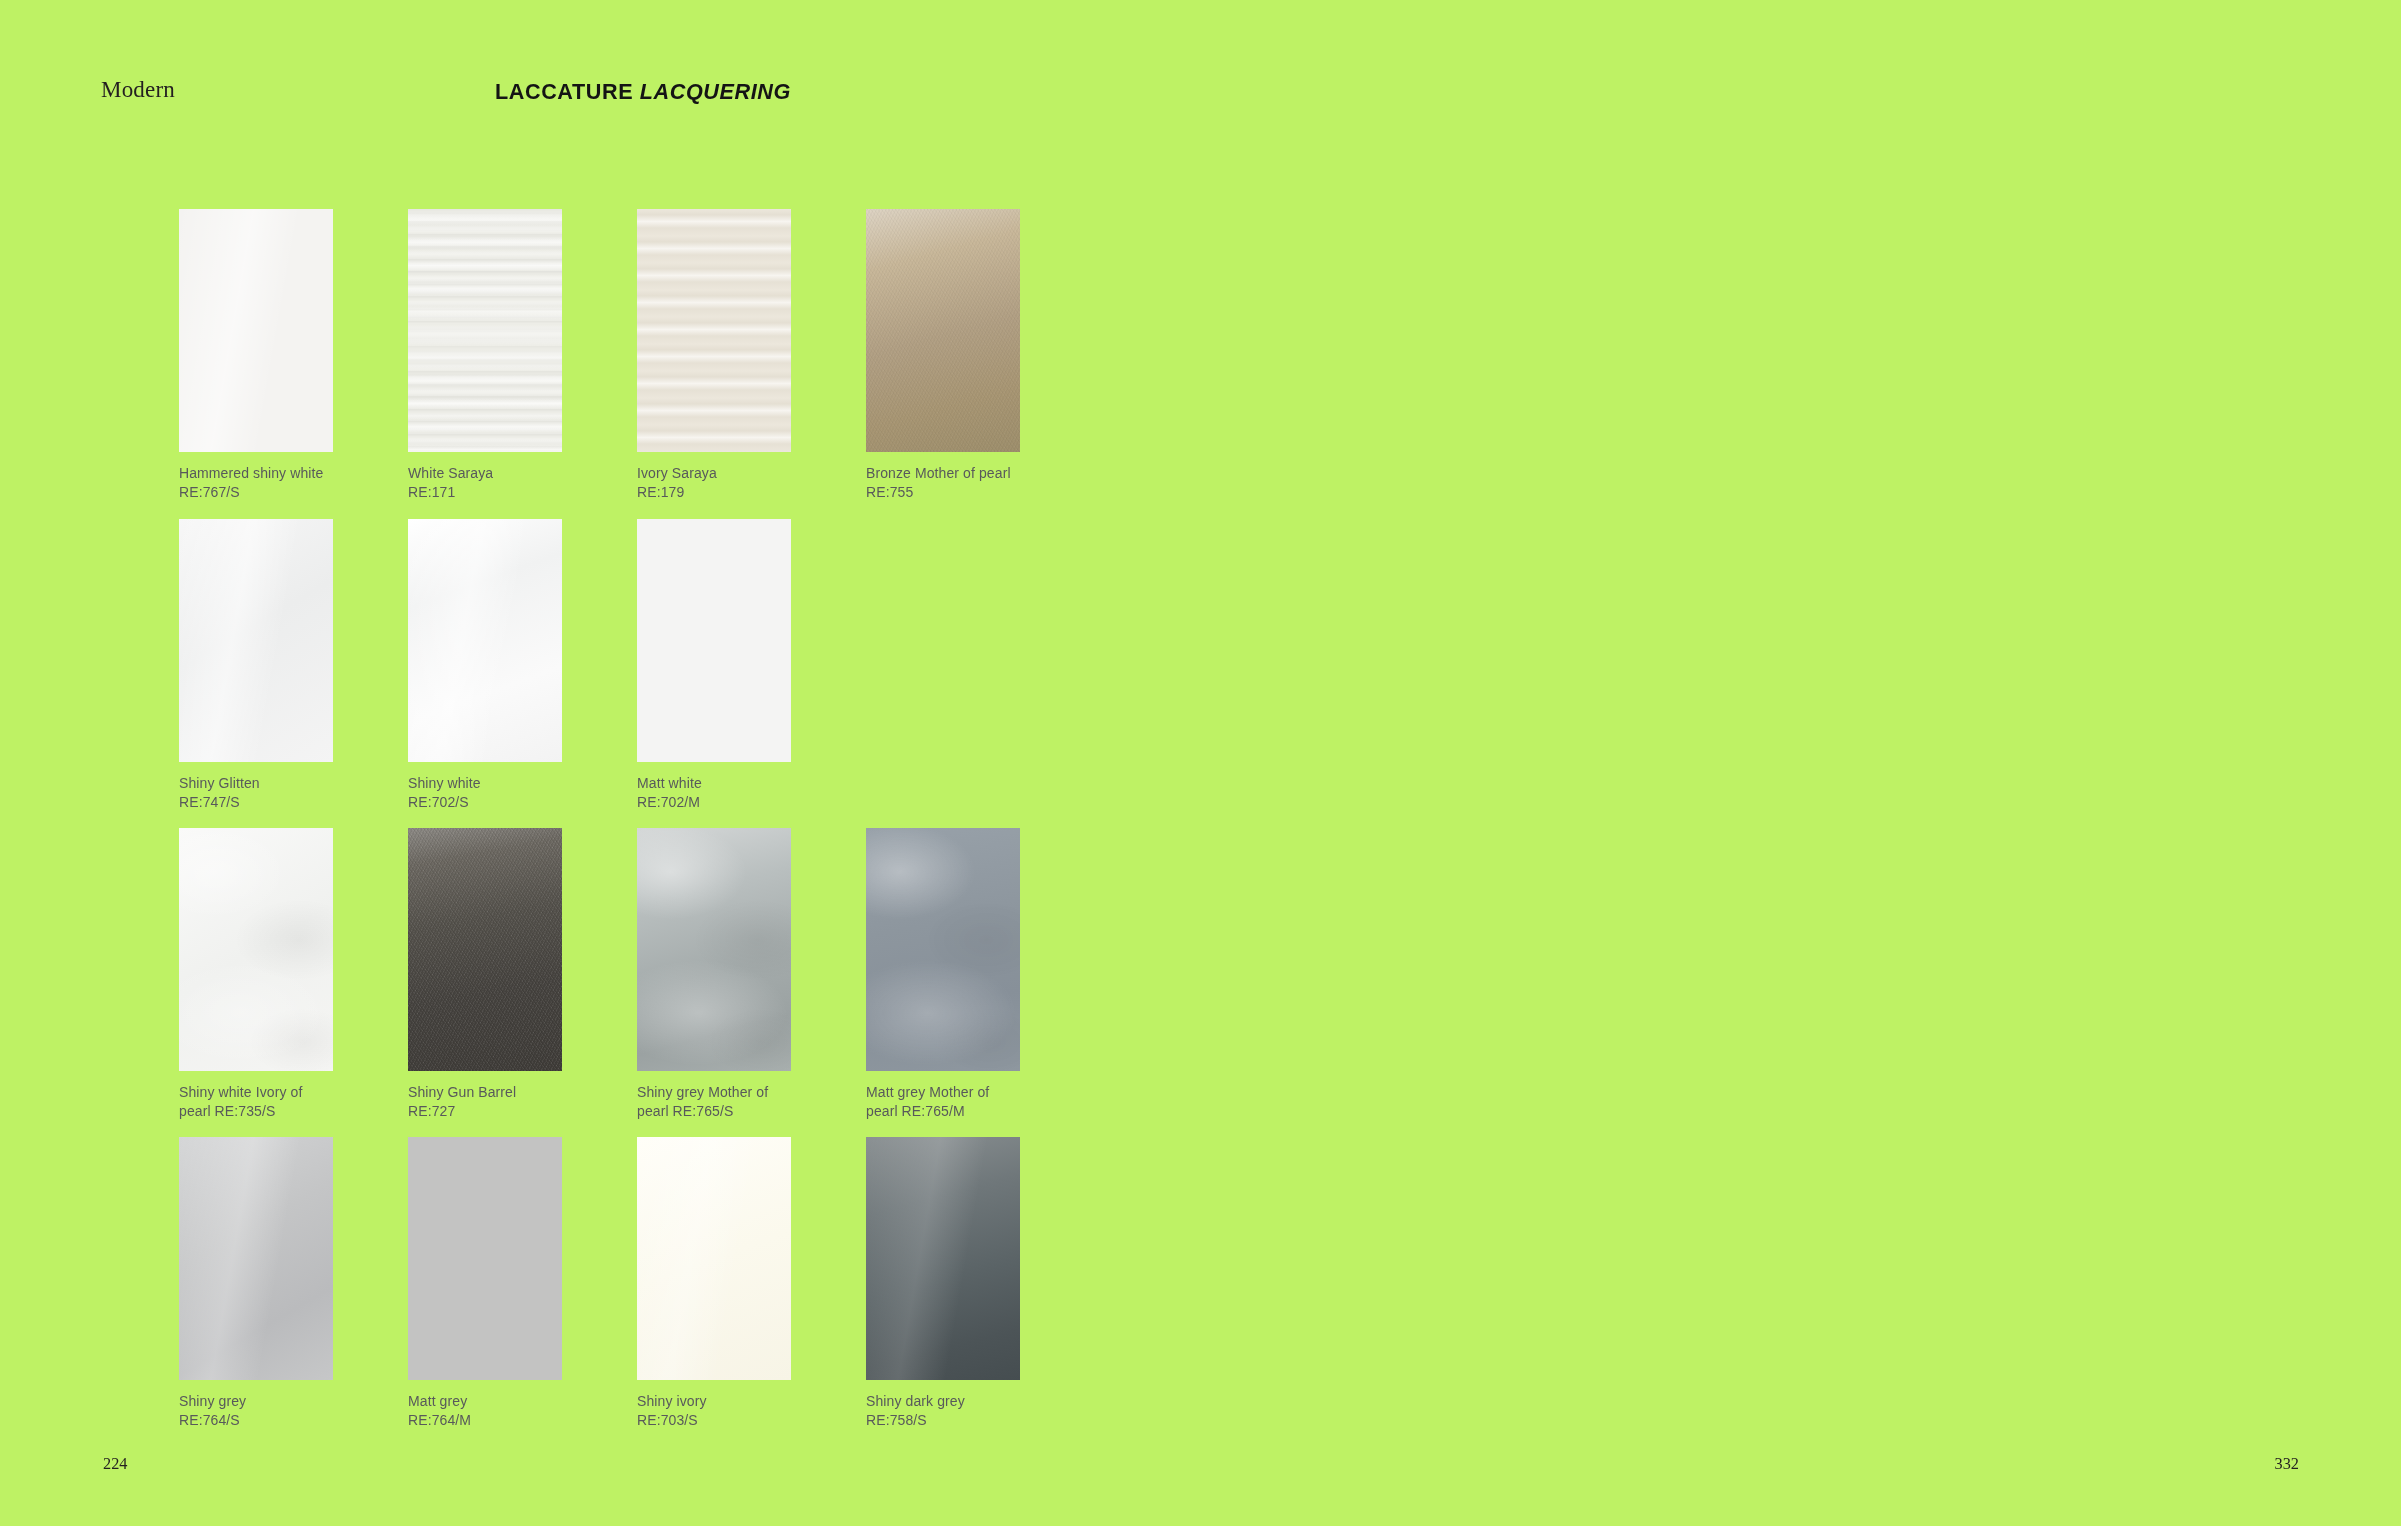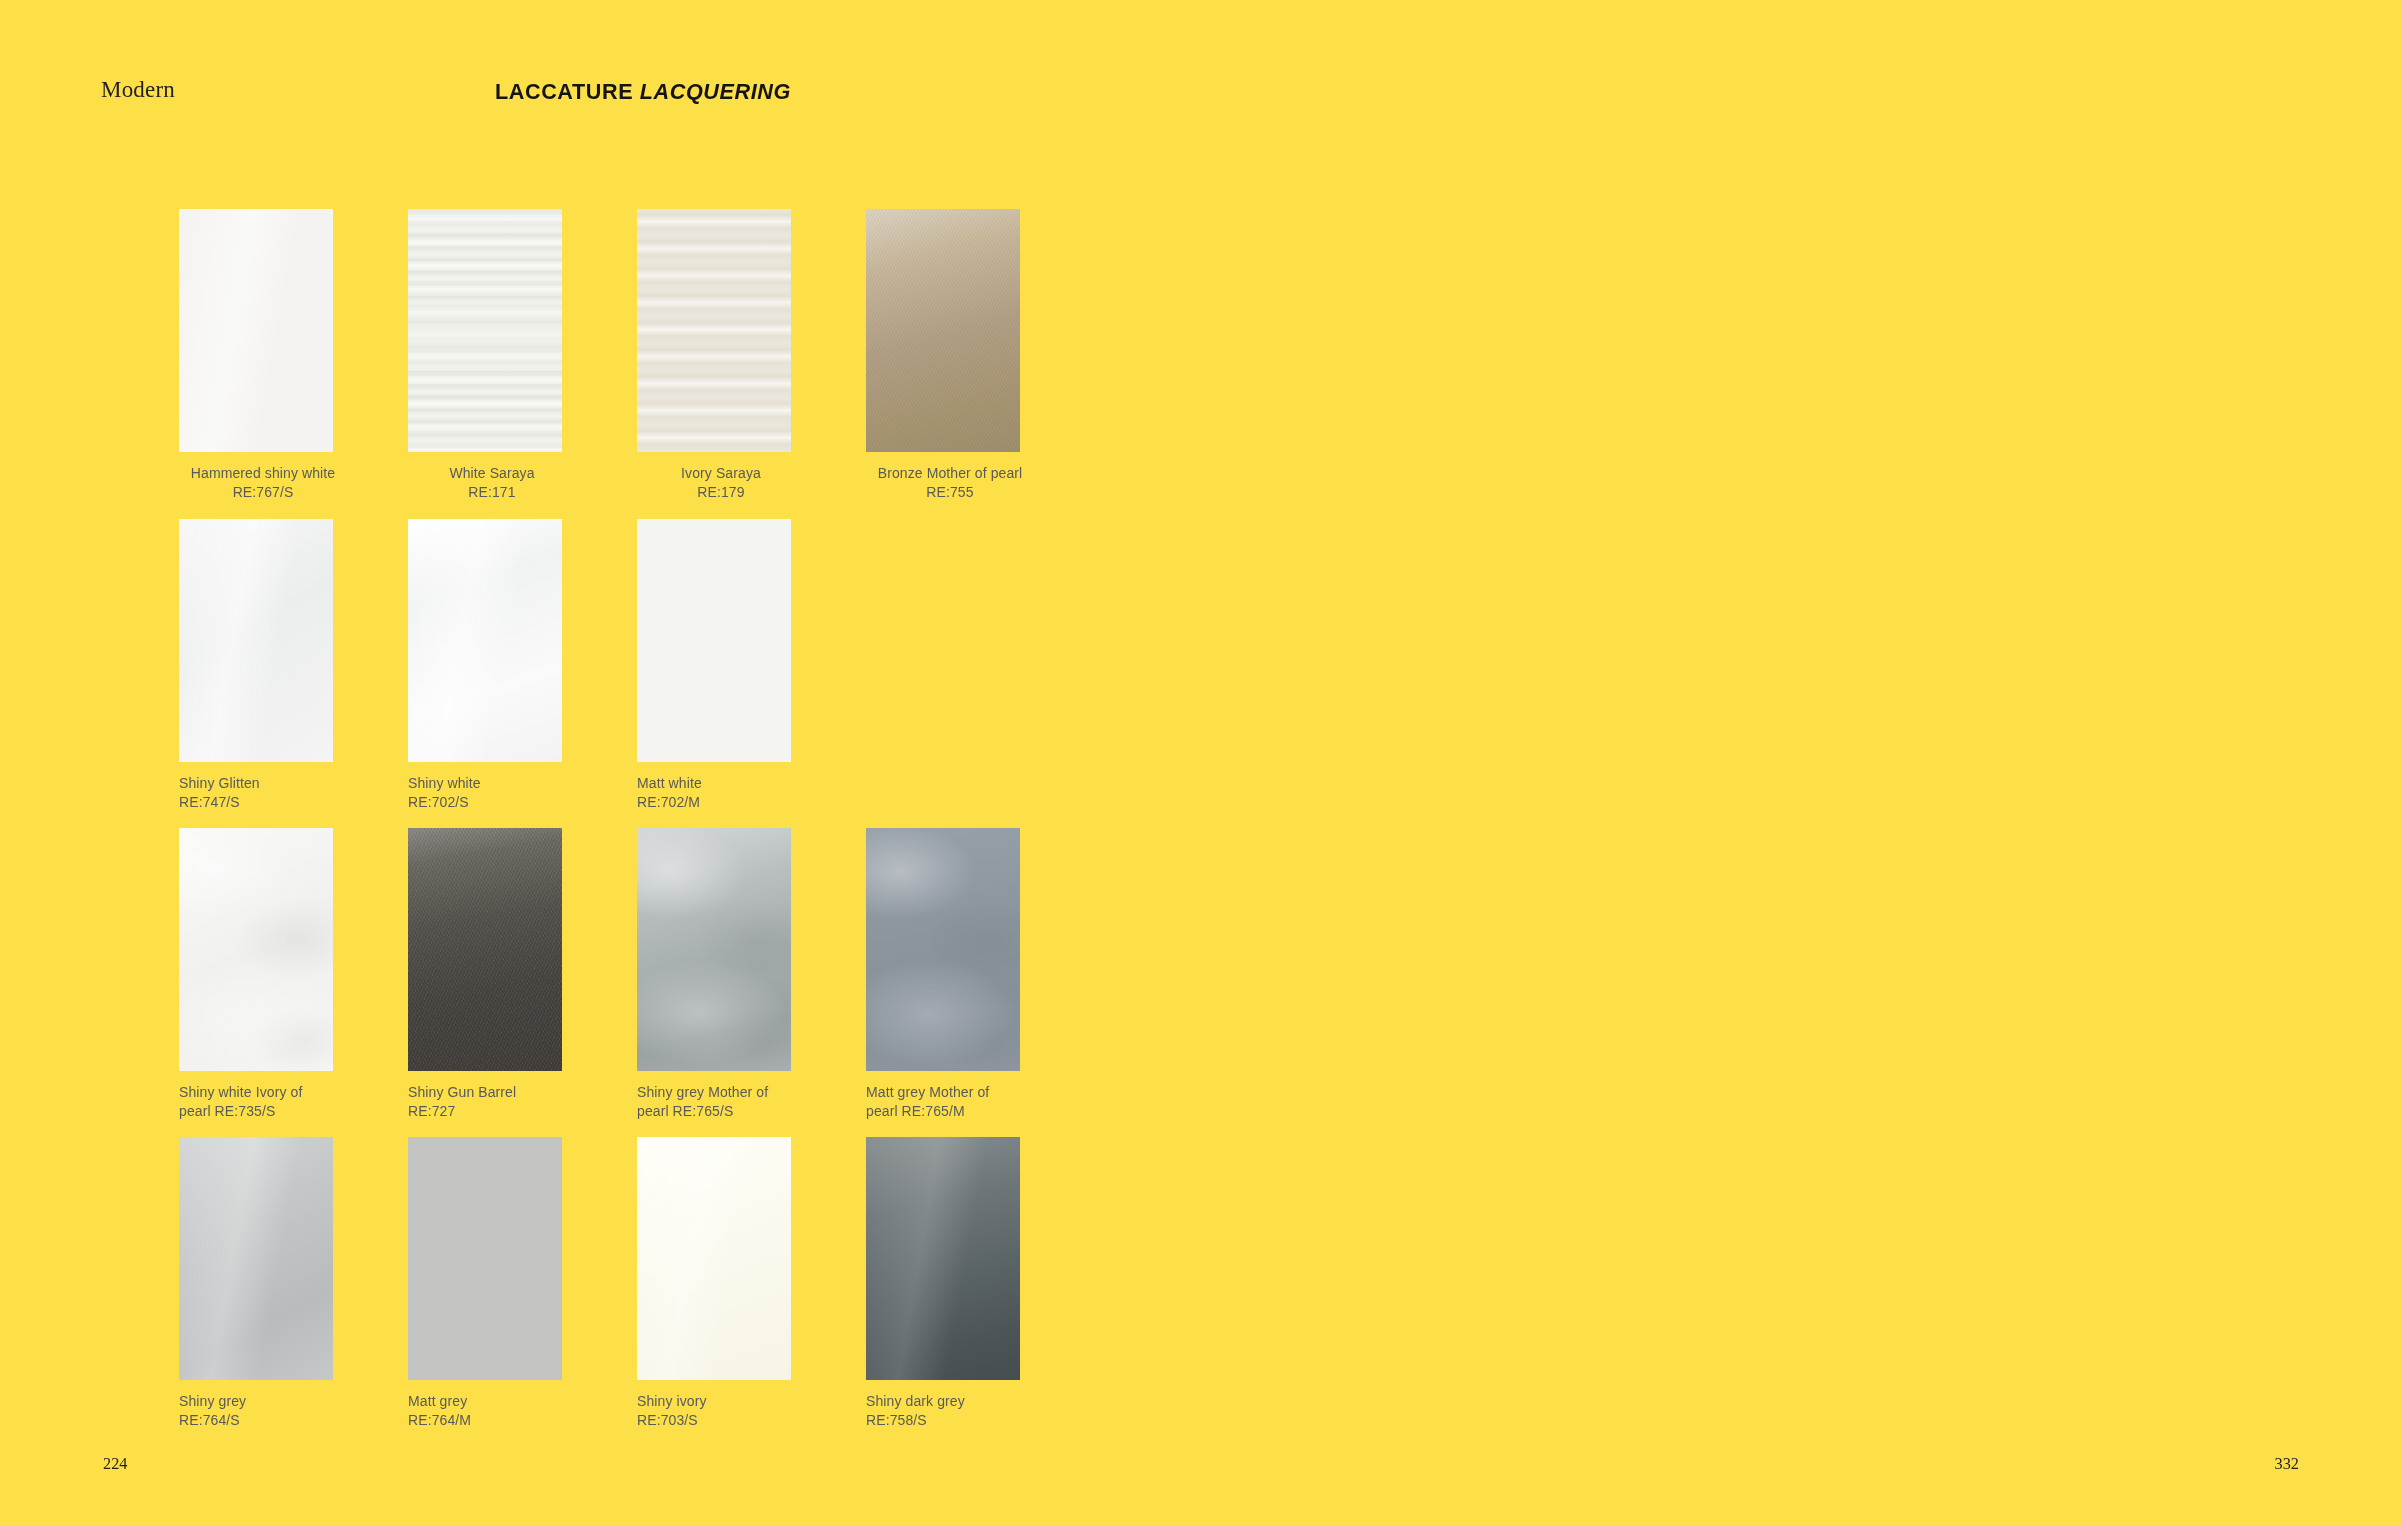"Modern" .spread { background: #fde047 -> #bef264 }
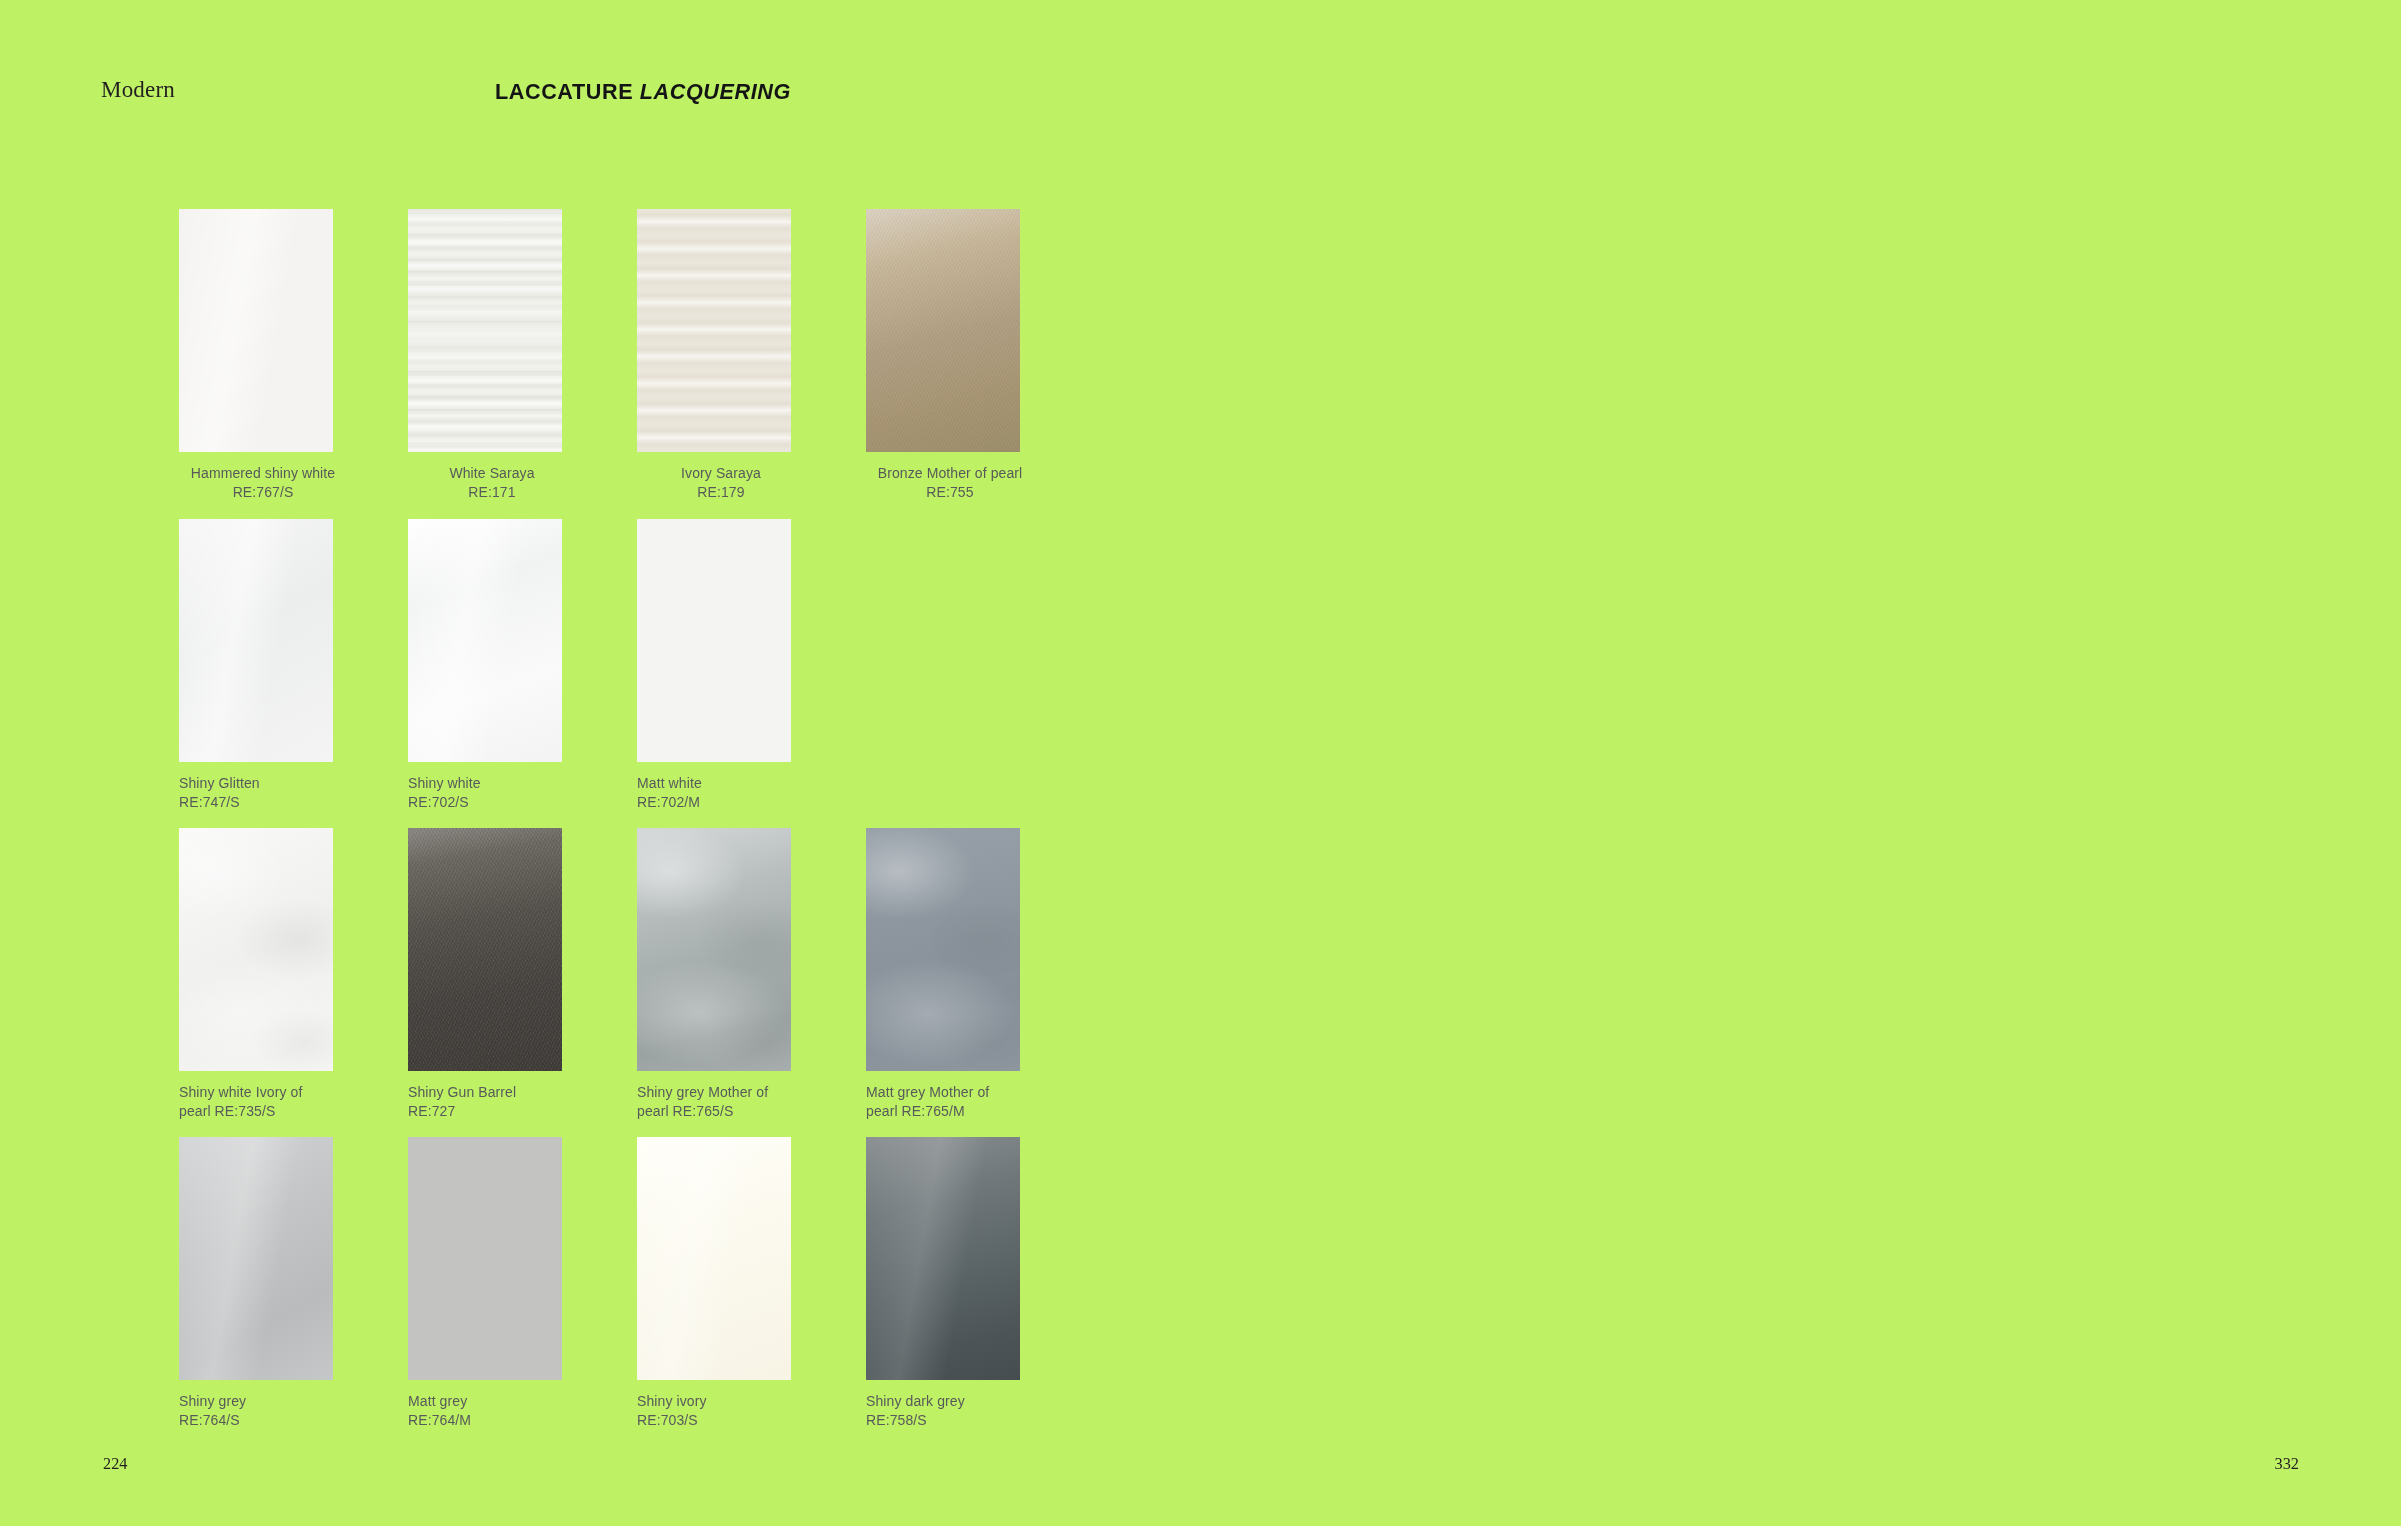"Hammered shiny white" div.grid { text-align: center -> none }
